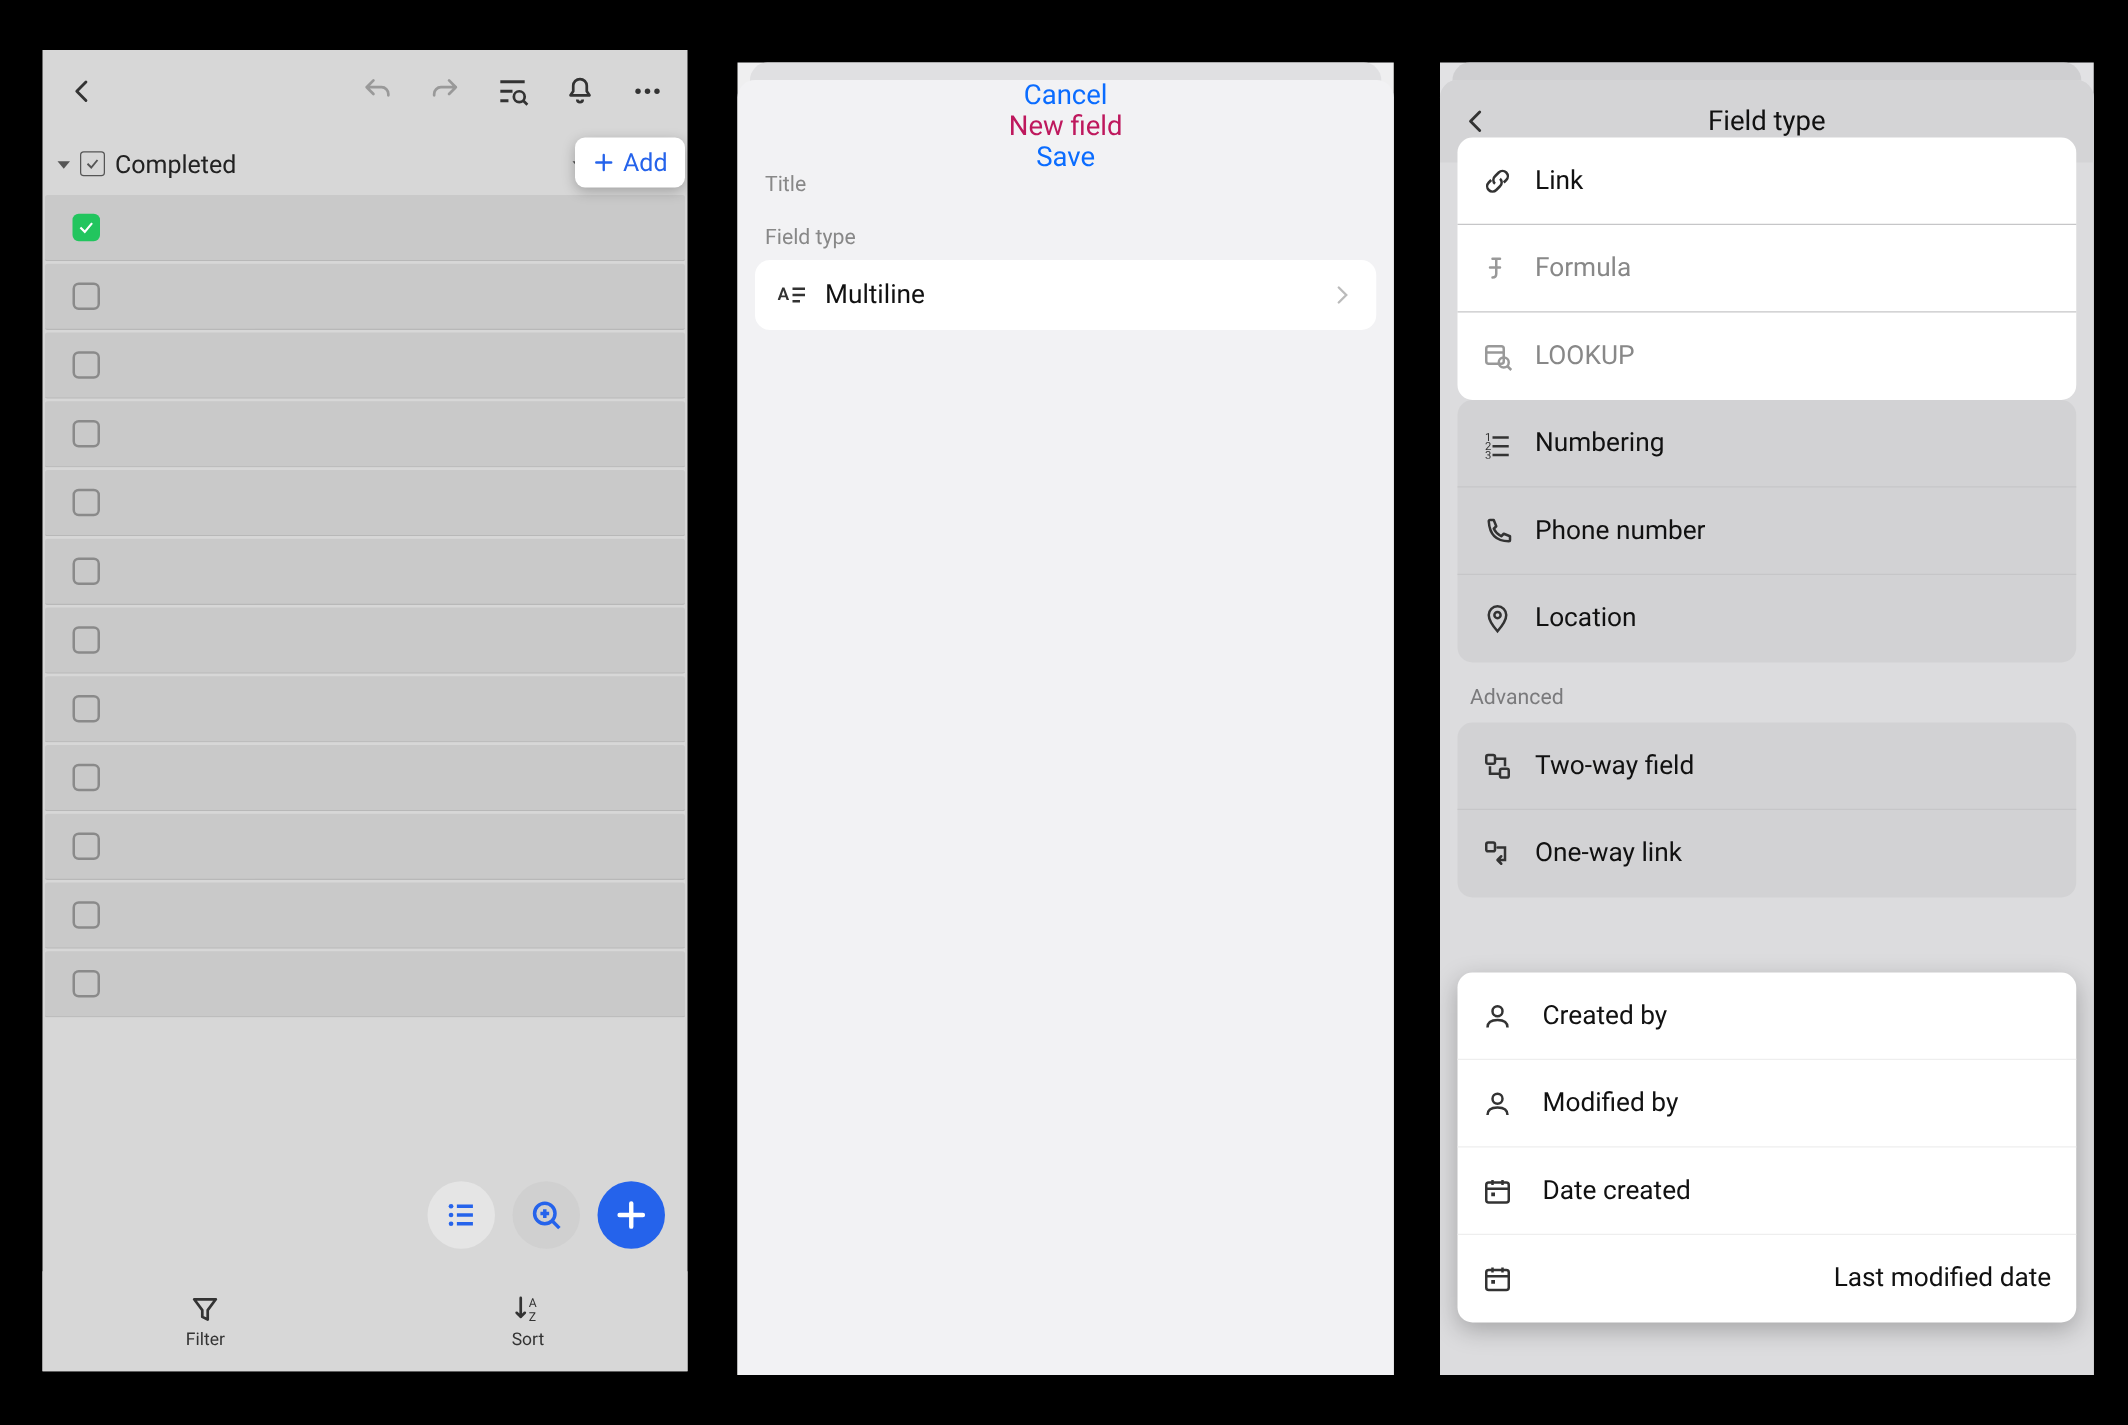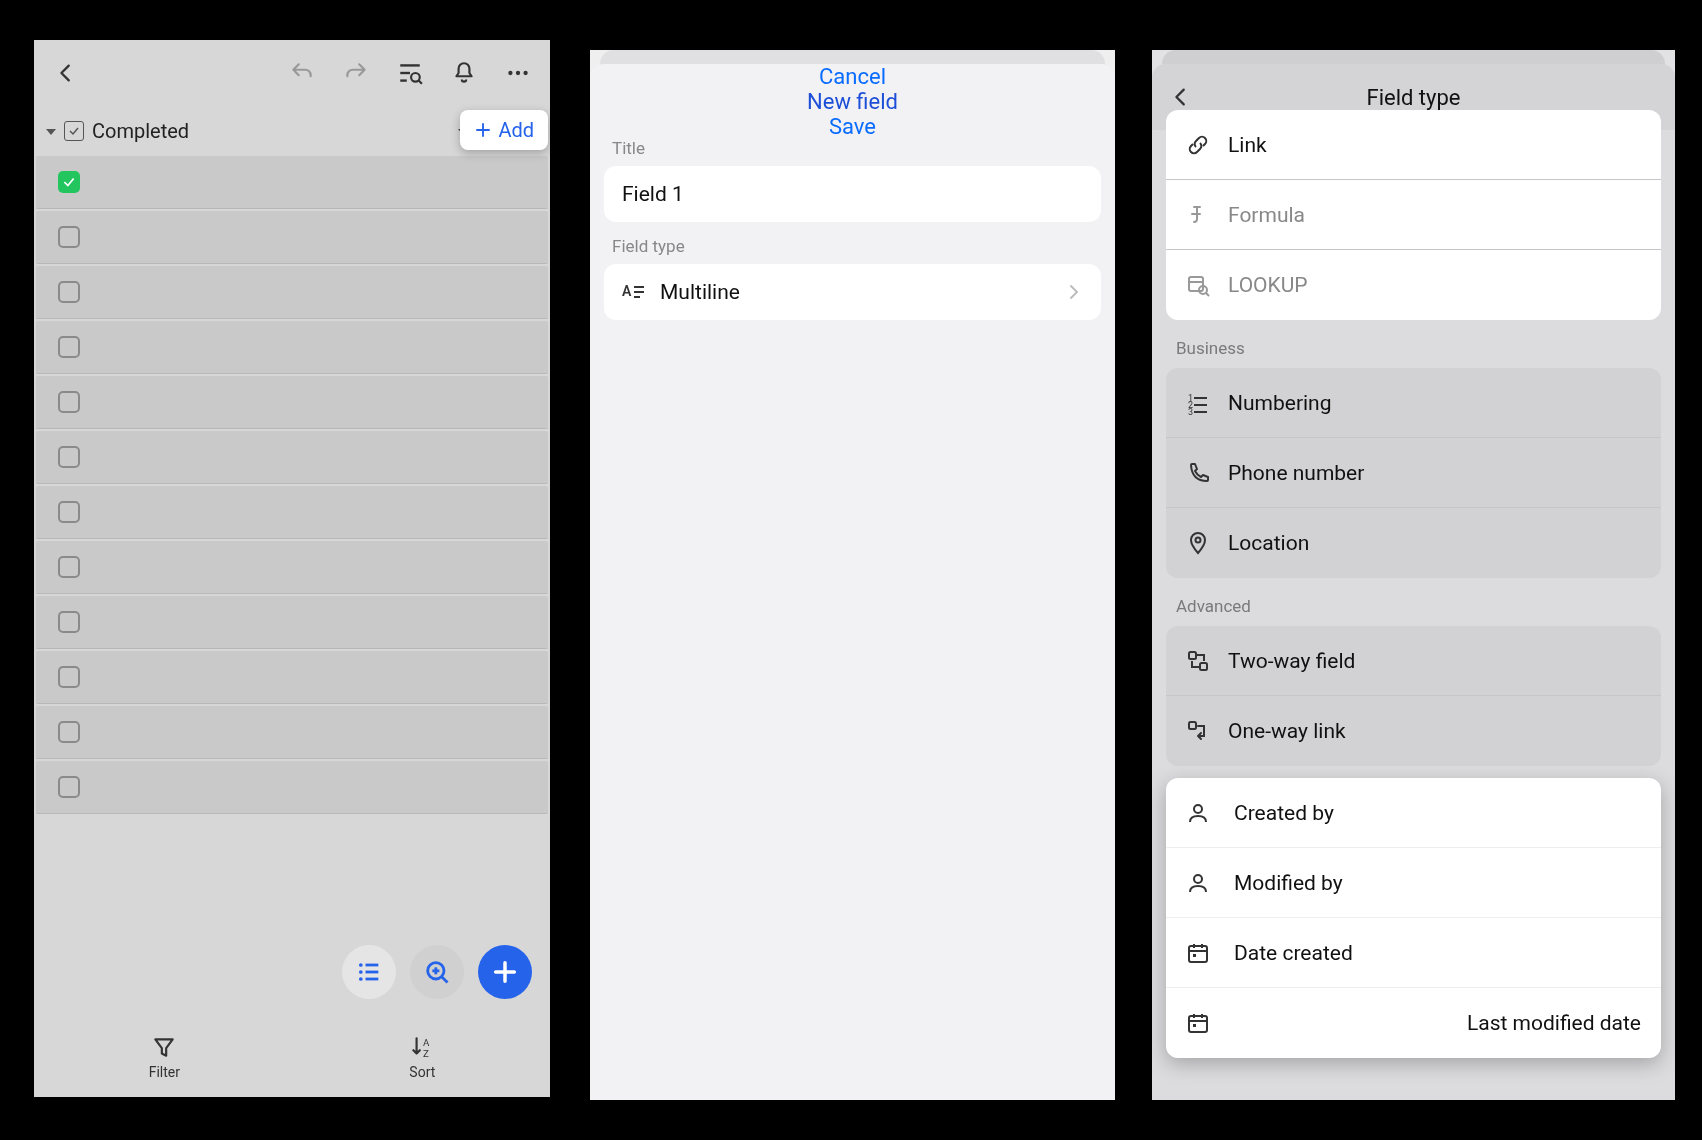"New field" .p2-title { color: #1d4ed8 -> #be185d }
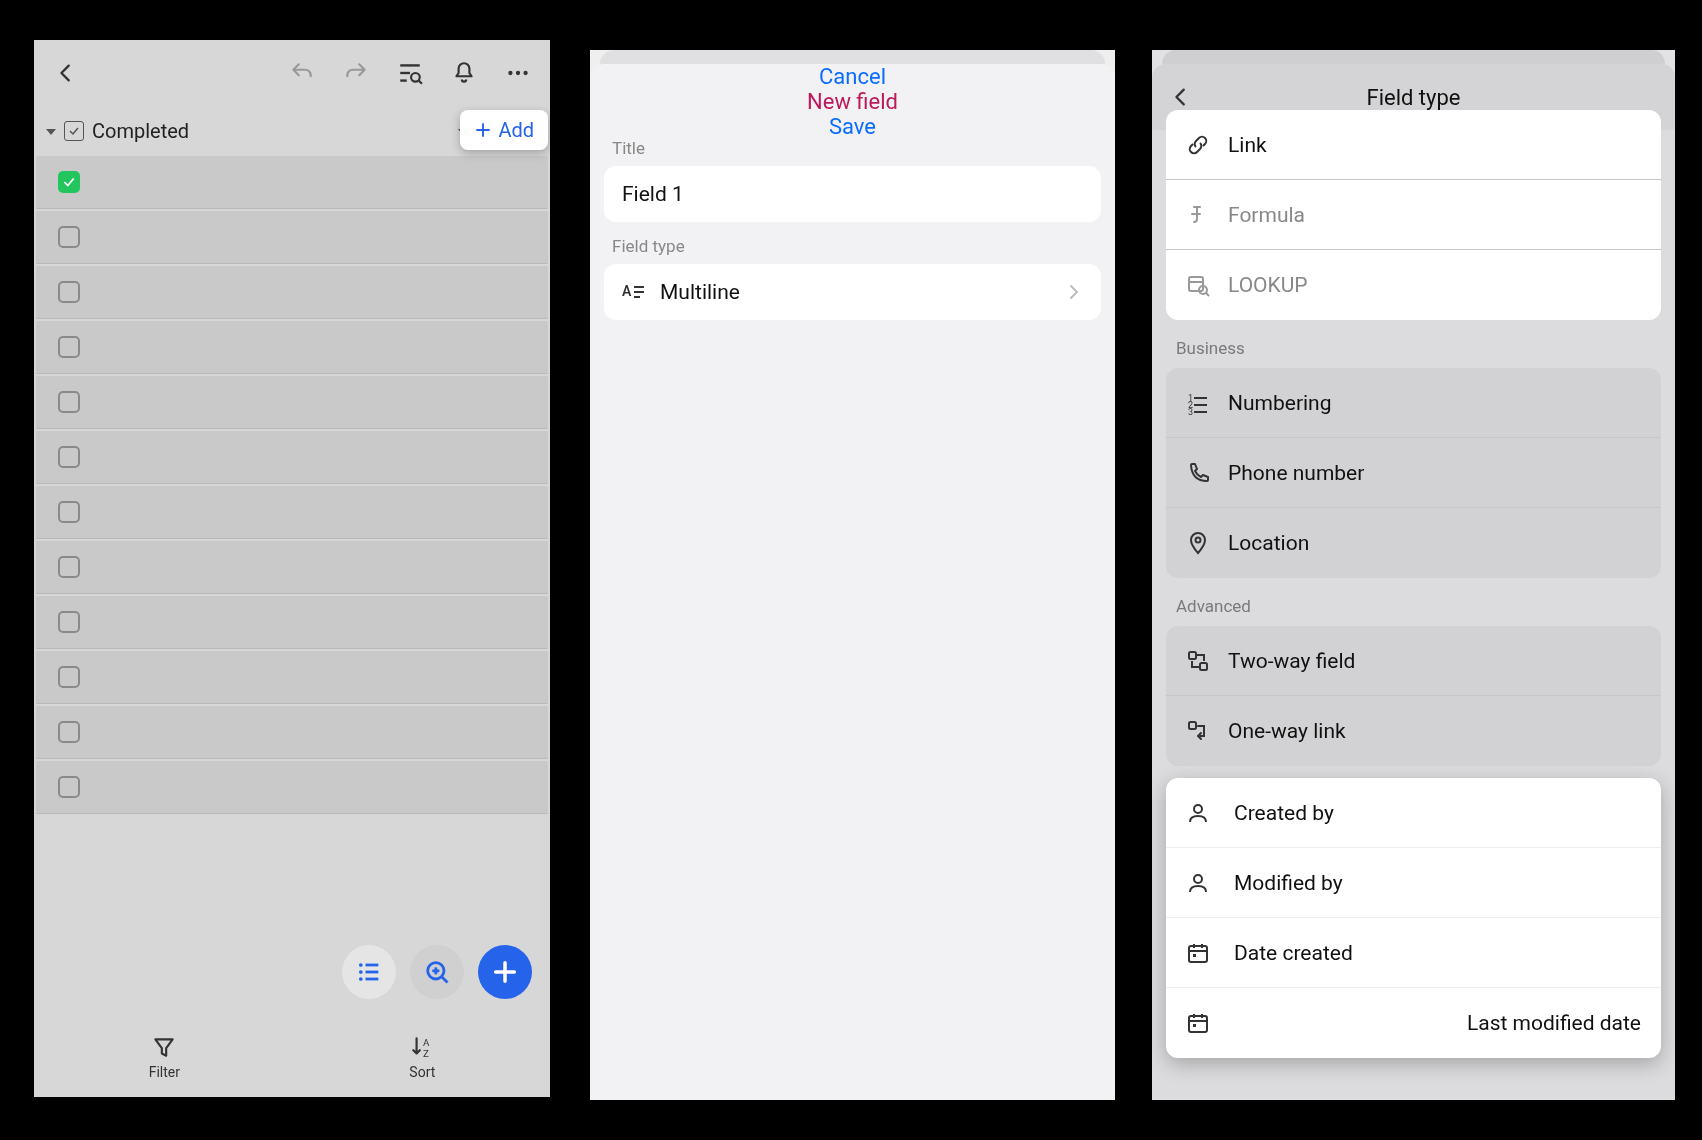"Field 1" div.p2-input { html: <div> <span>Field 1</span> </div> -> none }
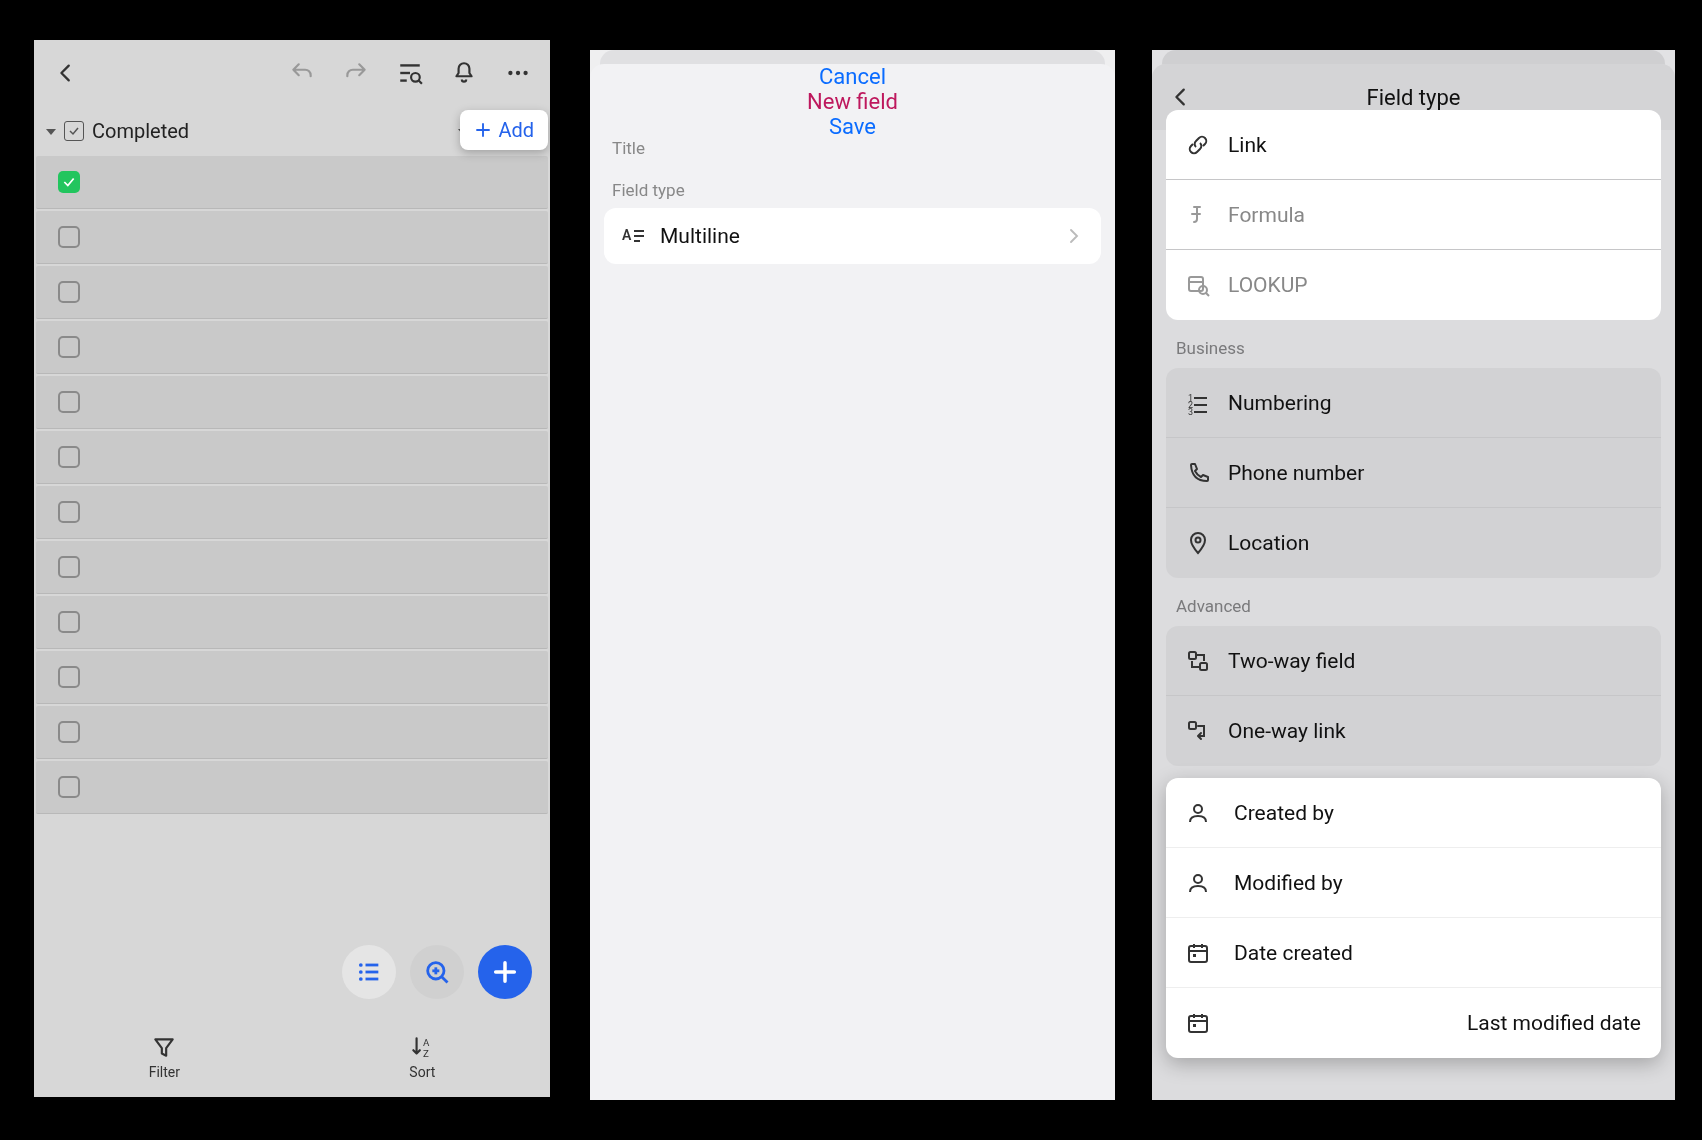"Business" div.p3-section-label { html: <div>Business</div> -> none }
